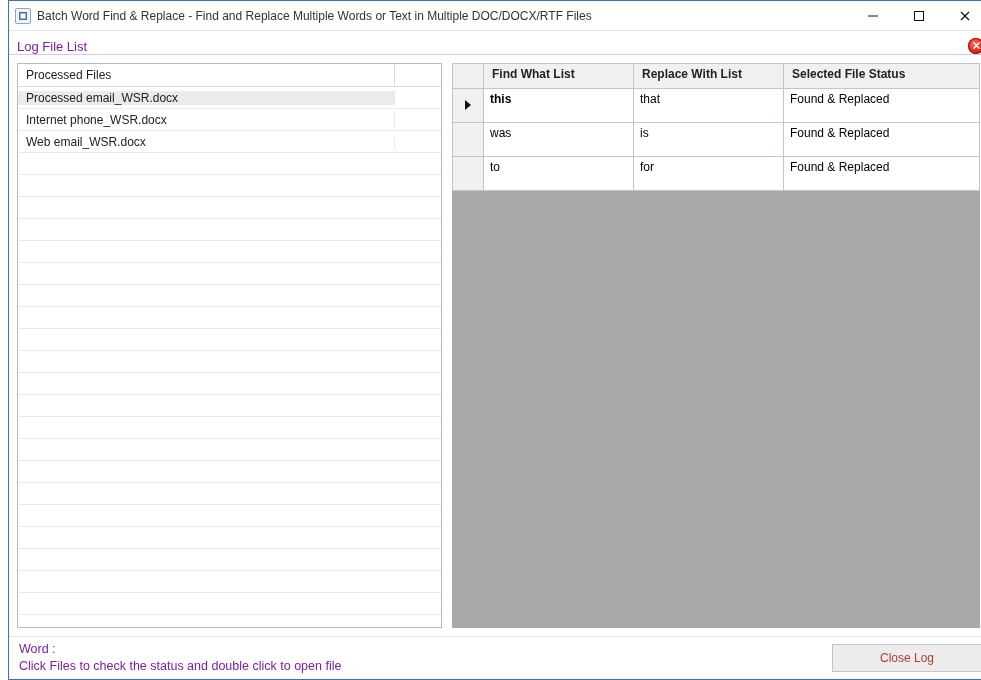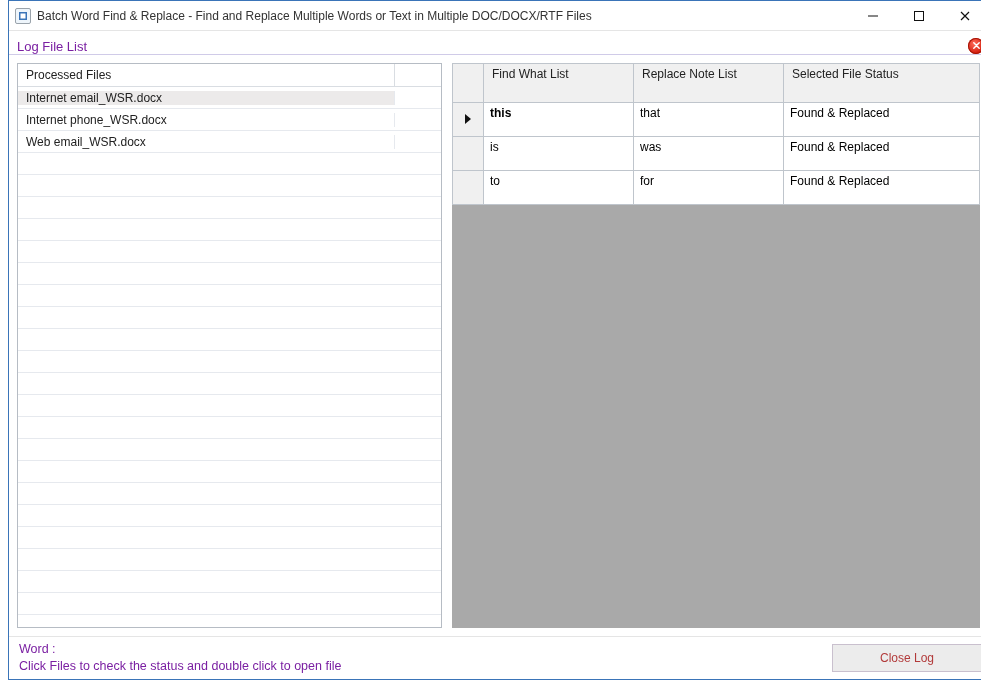"Find What List" .grid-header { font-weight: none -> bold; height: 40px -> 26px }
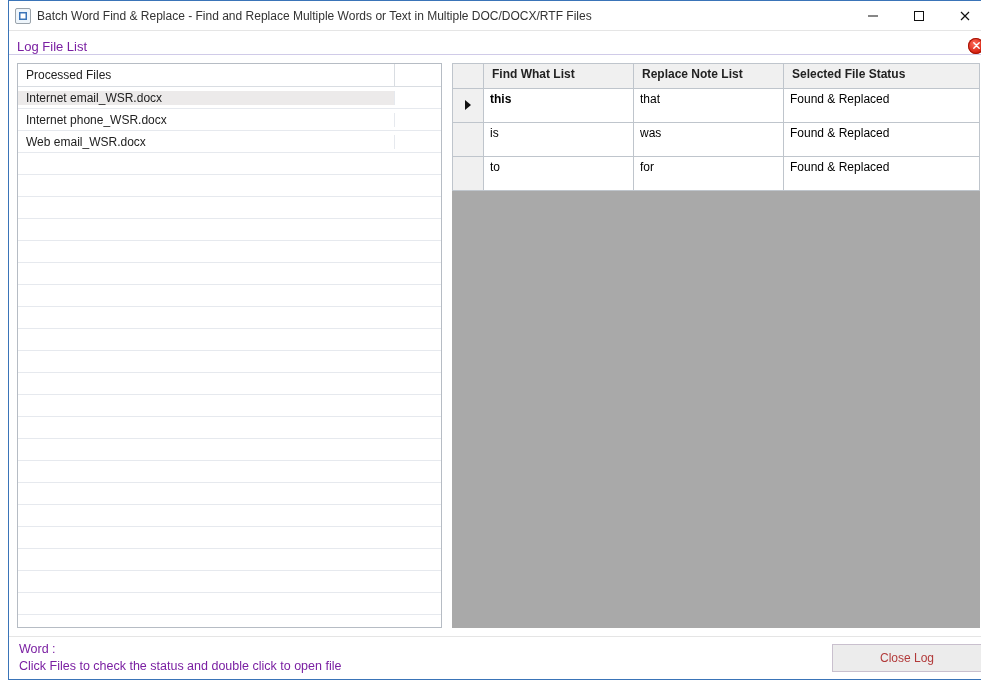"Replace Note List" div.gh { text: Note -> With }
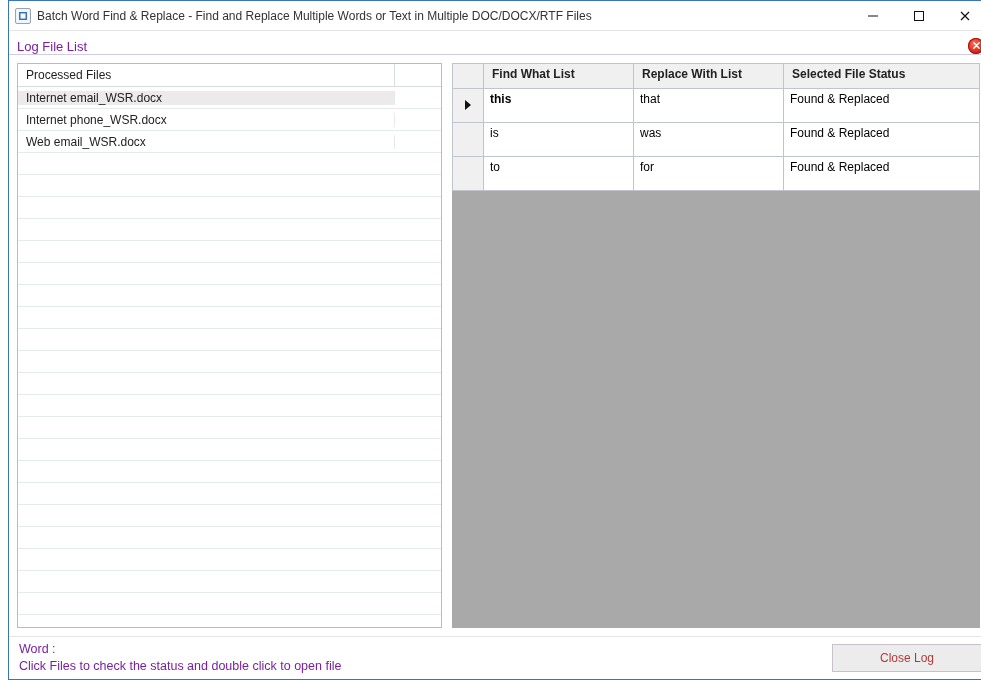"Internet email_WSR.docx" div.cell-main { text: Internet -> Processed }
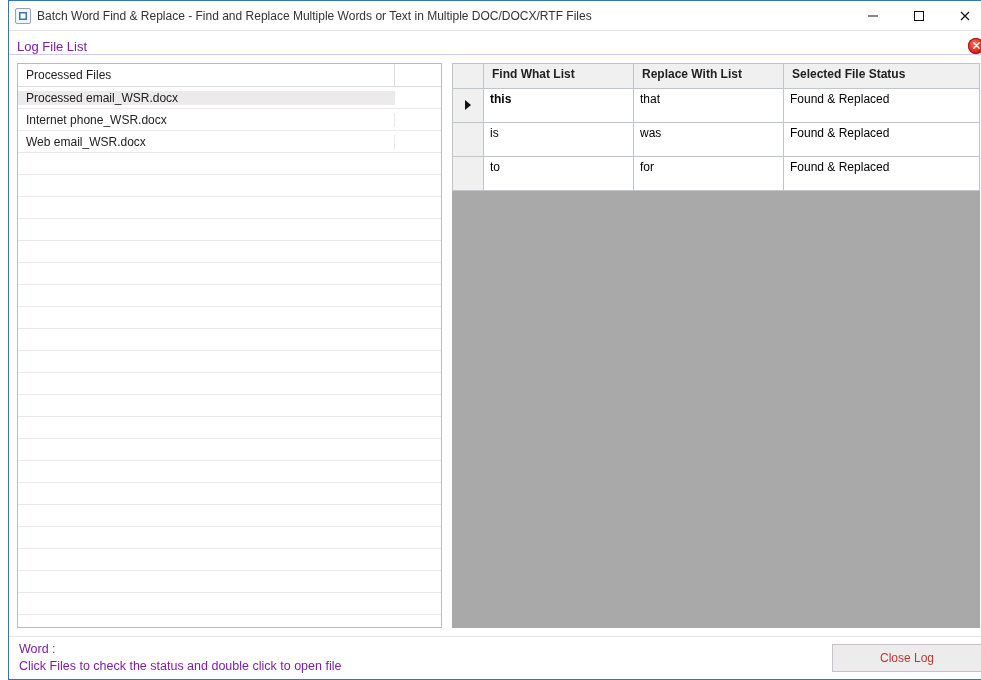"is" div.gc { order: before "was" -> after "was" }
